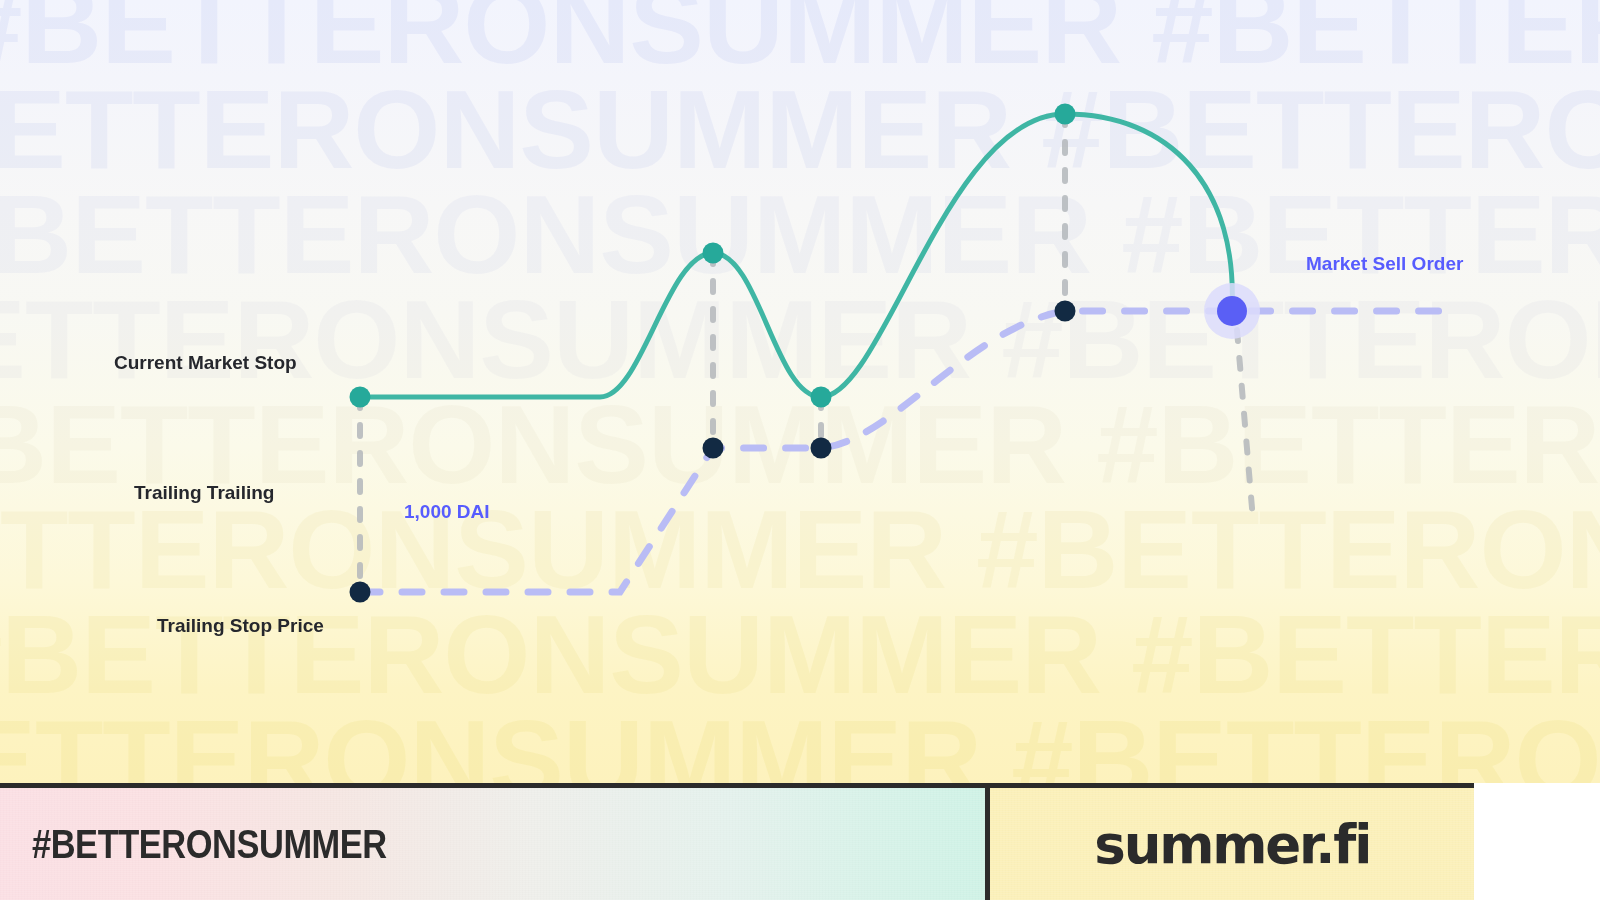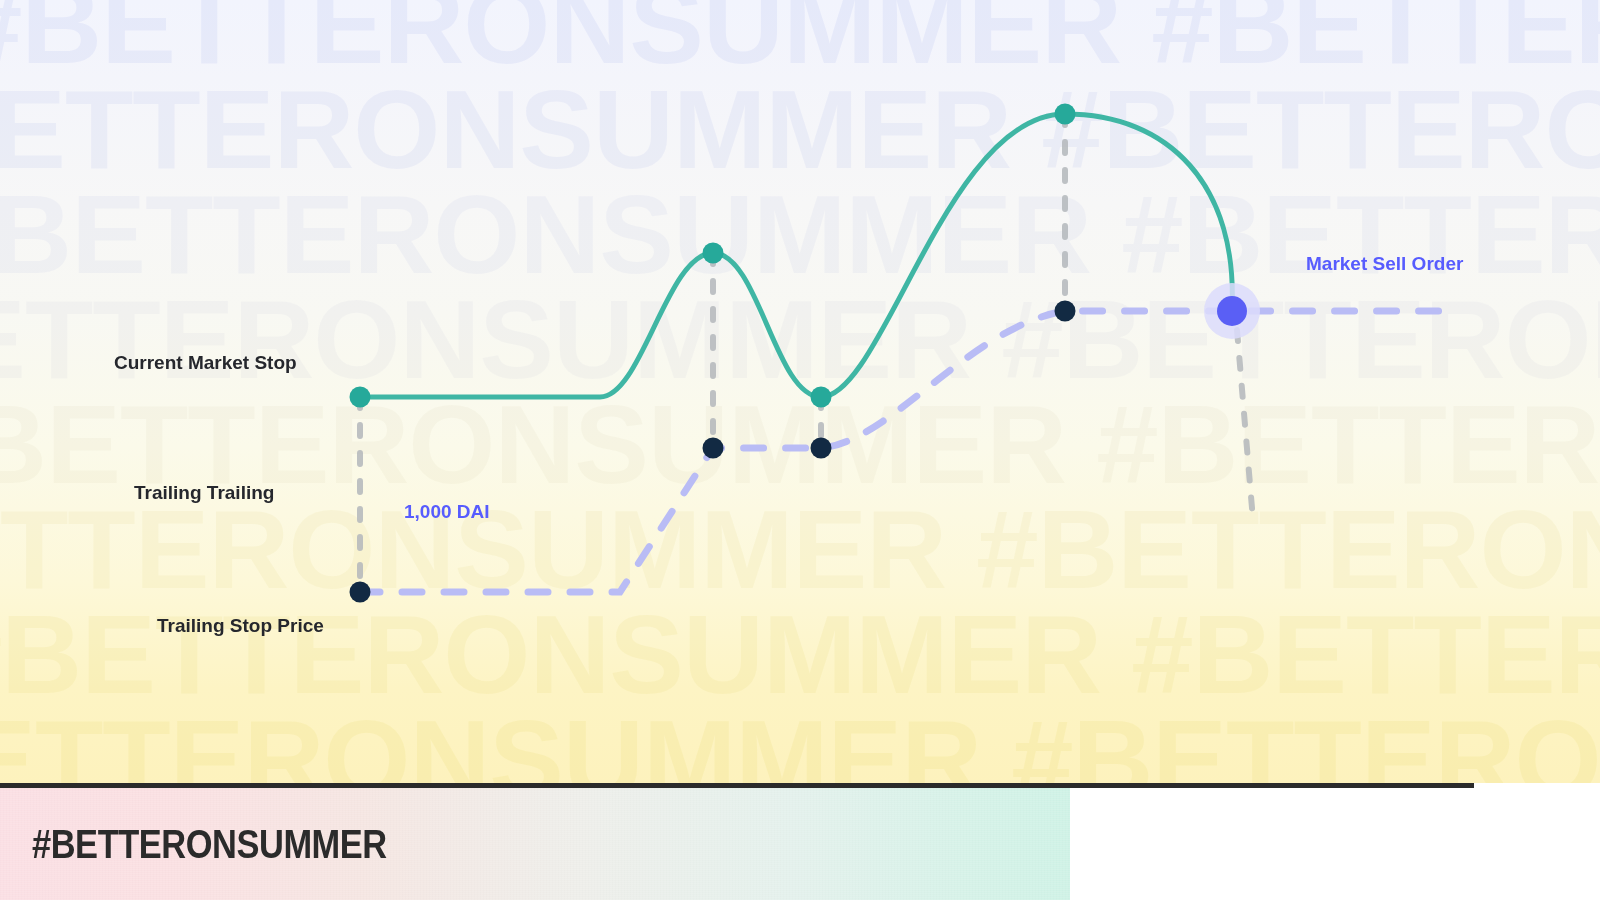"summer.fi" div { html: none -> <div> <div></div> <div>summer.fi</div> </div> }
